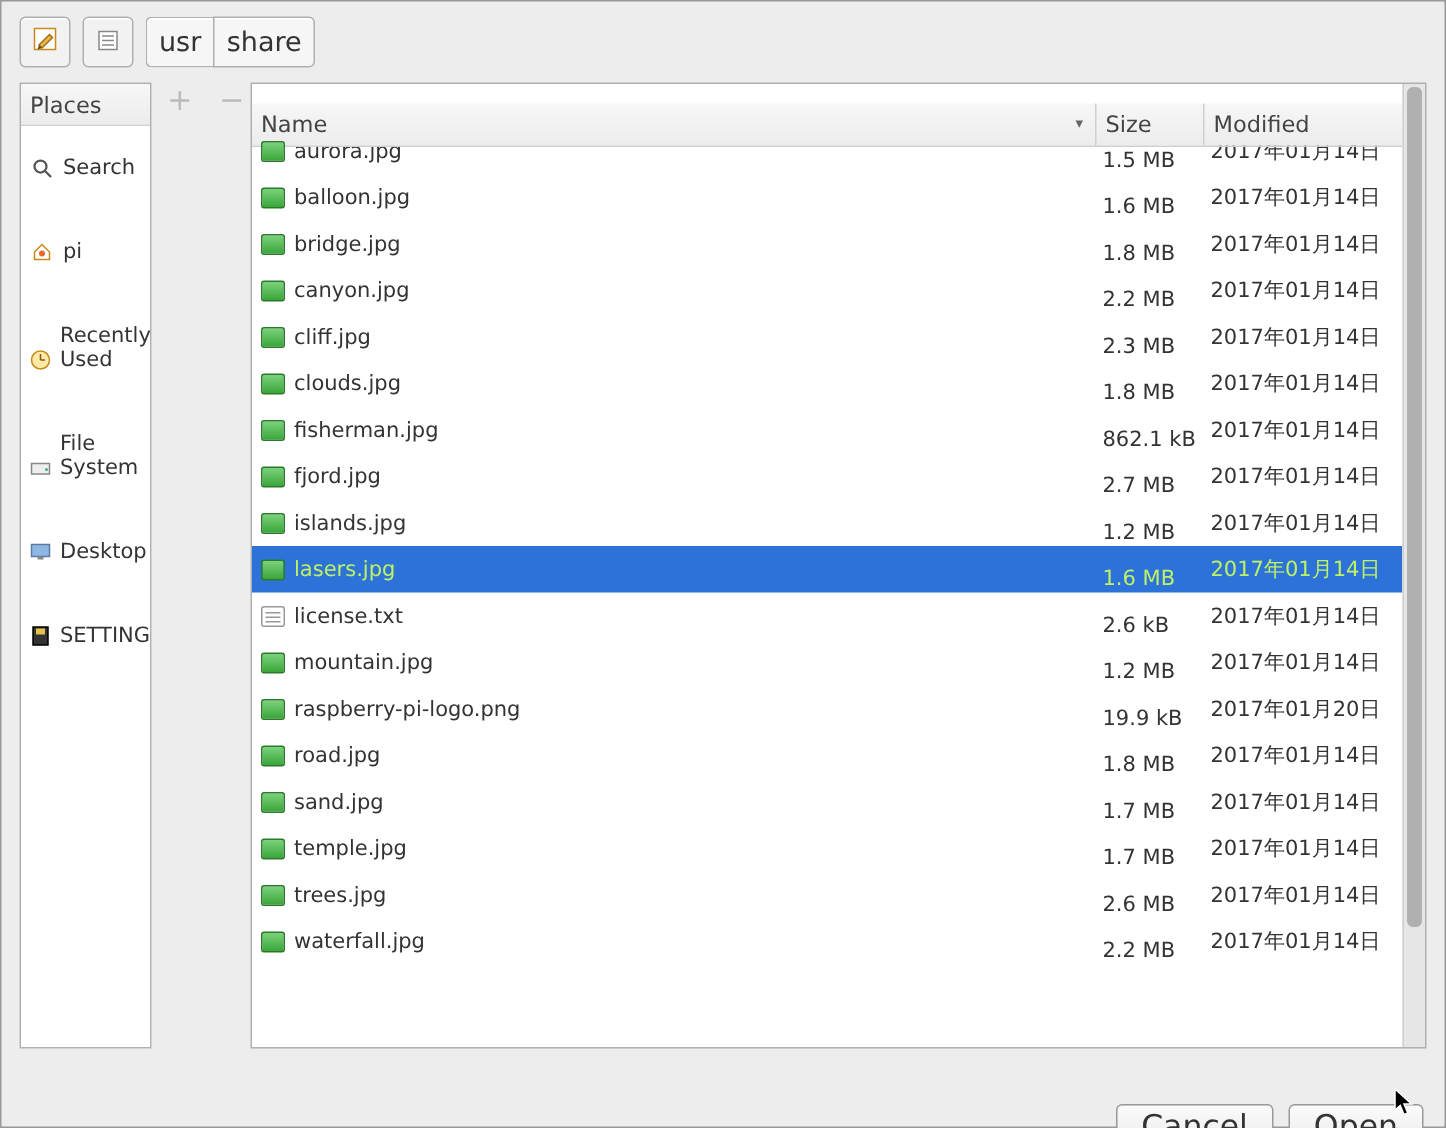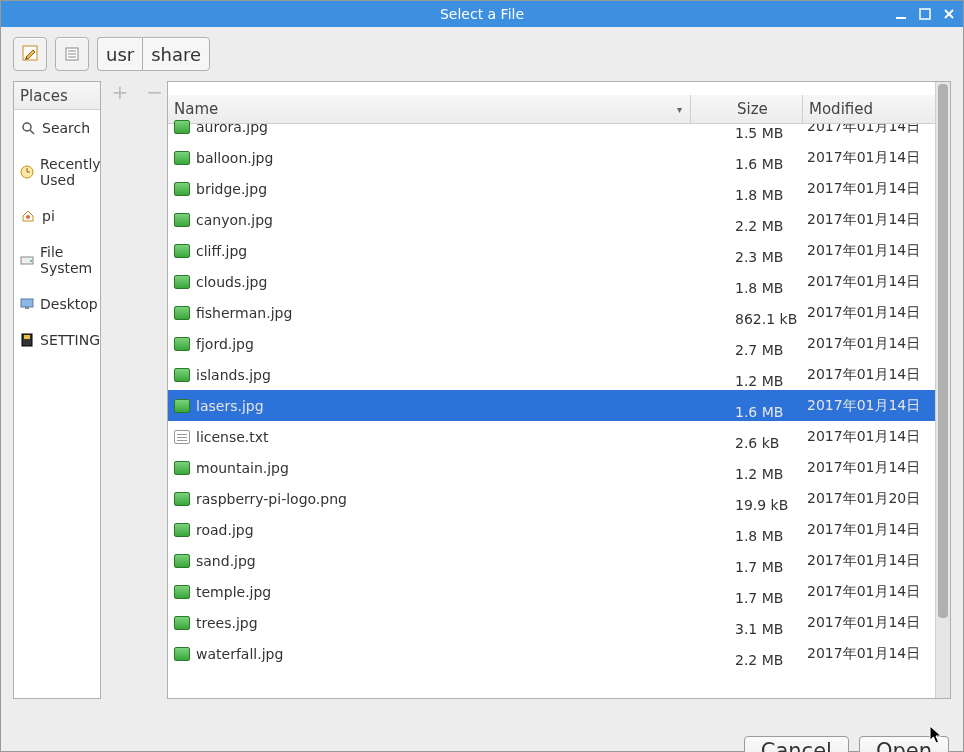"Select a File" div.titlebar { html: <div> <div>Select a File</div> <div> <div> <svg> <rect></rect> </svg> </div> <div> <svg> <rect></rect> </svg> </div> <div> <svg> <line></line> <line></line> </svg> </div> </div> </div> -> none }
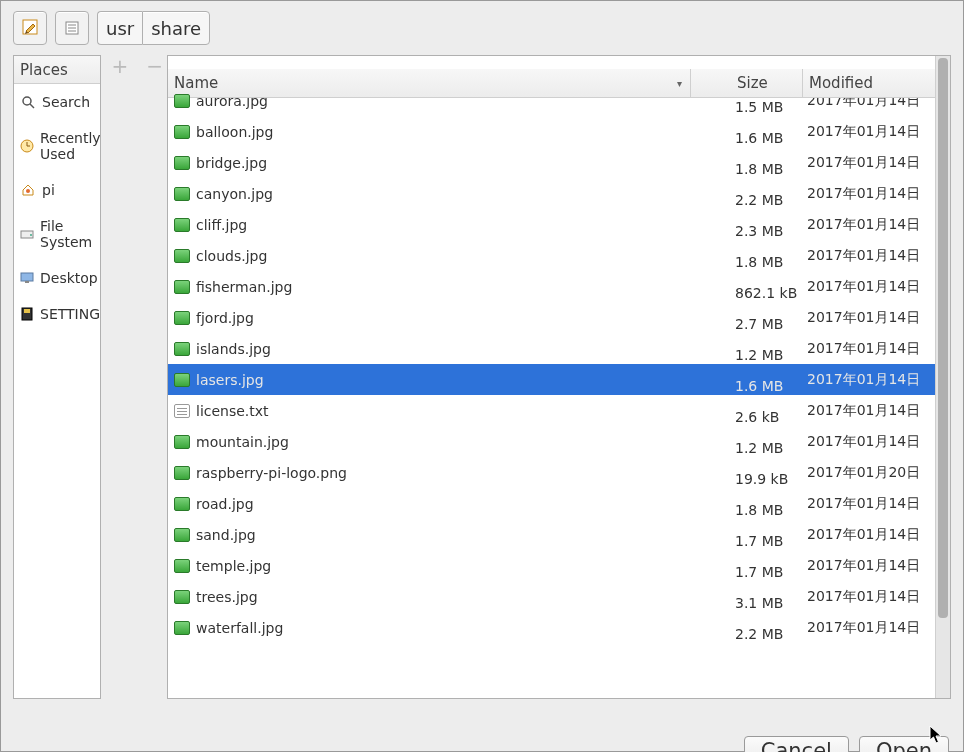"Size" .col.size { margin-left: 40px -> none }
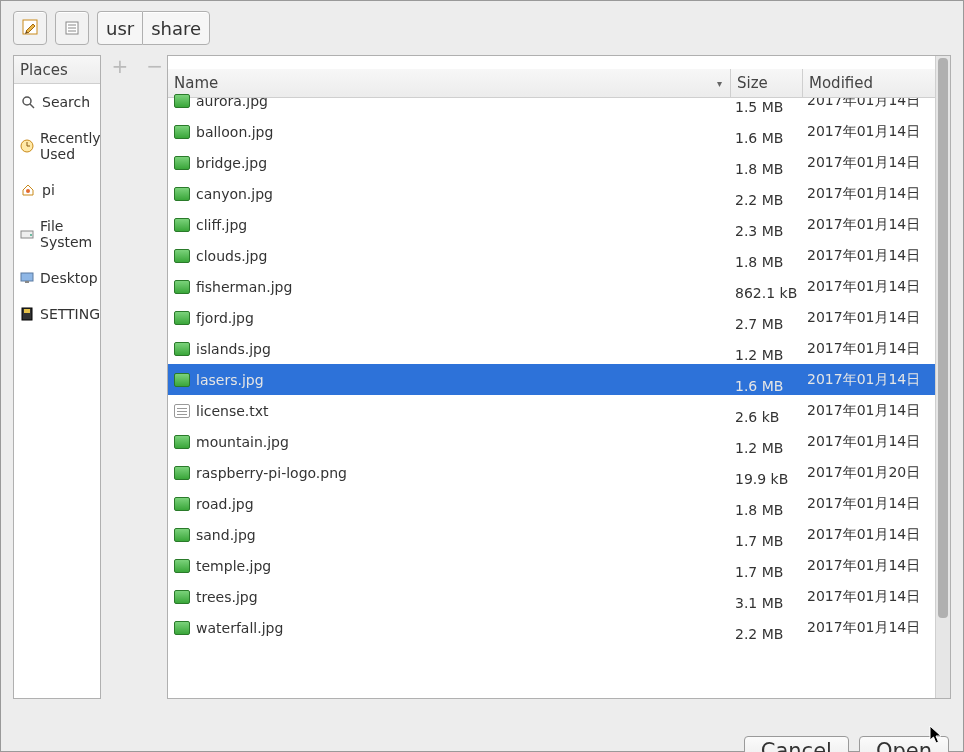"Search" .place-item { align-items: center -> flex-end; padding: 10px 6px -> 20px 6px }
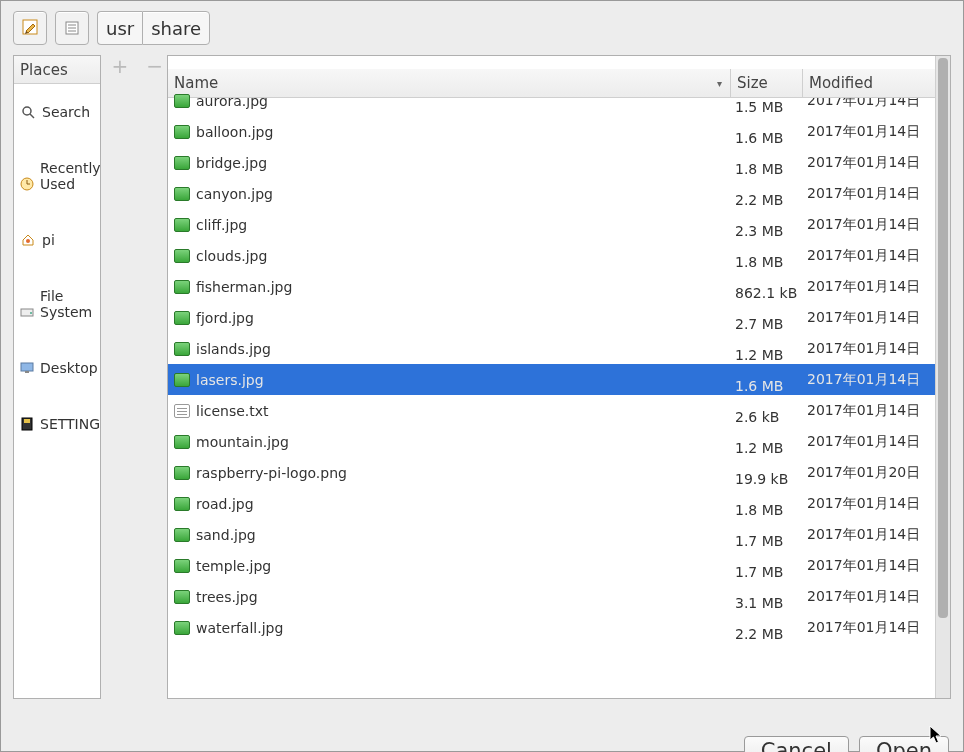"Recently Used" div.place-item { order: before "pi" -> after "pi" }
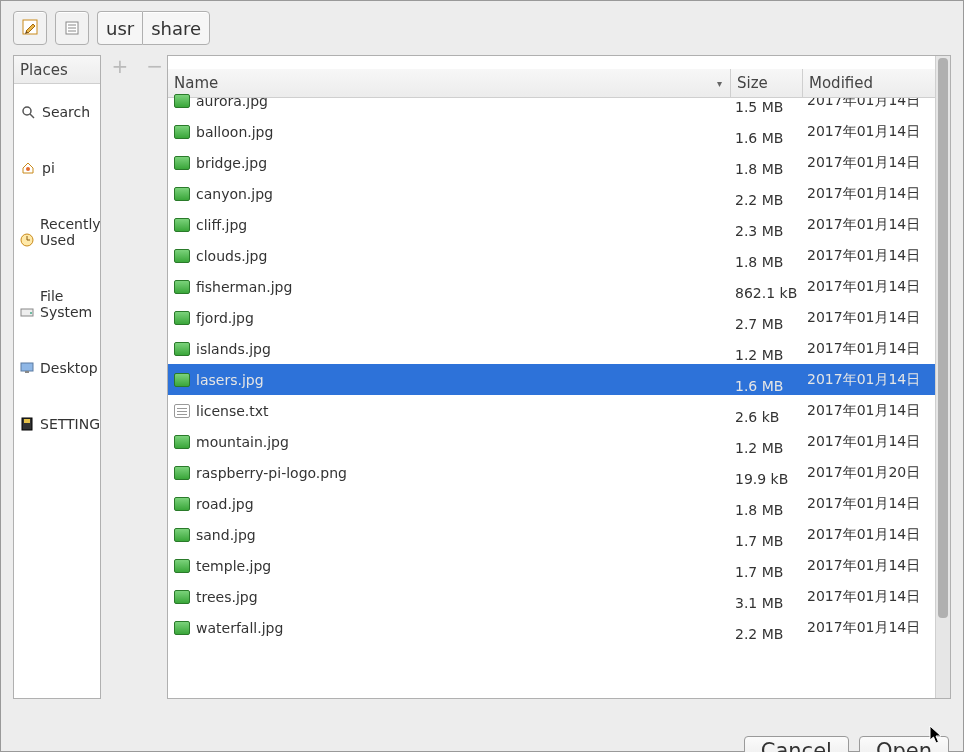"lasers.jpg" .file-row.sel { color: #e5e5e5 -> #bef264 }
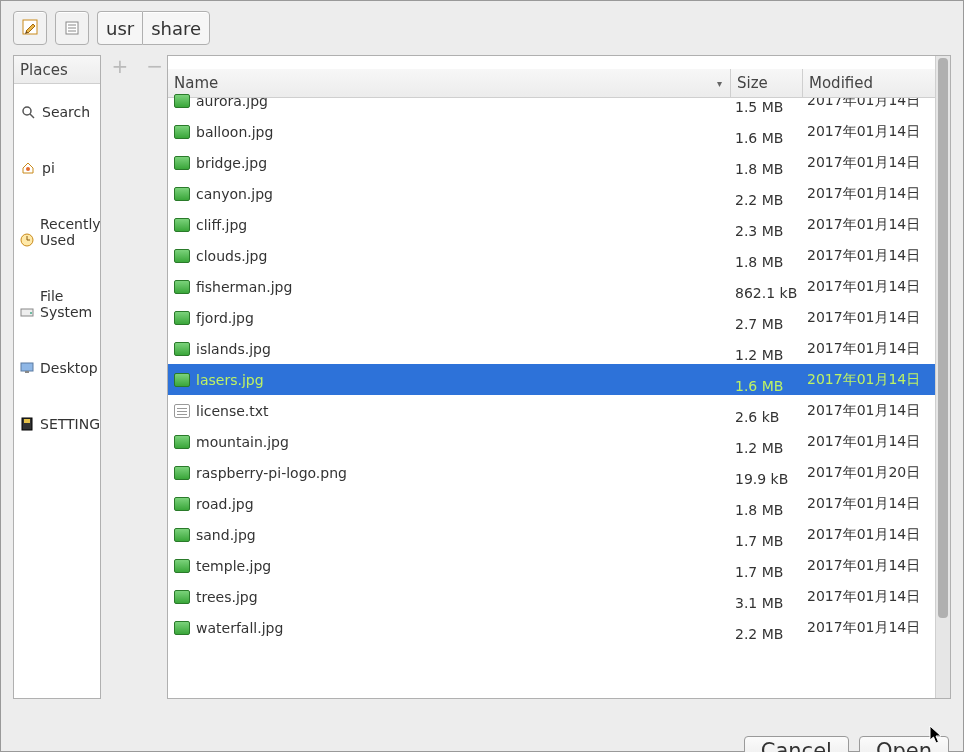"3.1 MB" span.fsize { text: 3.1 -> 2.6 }
